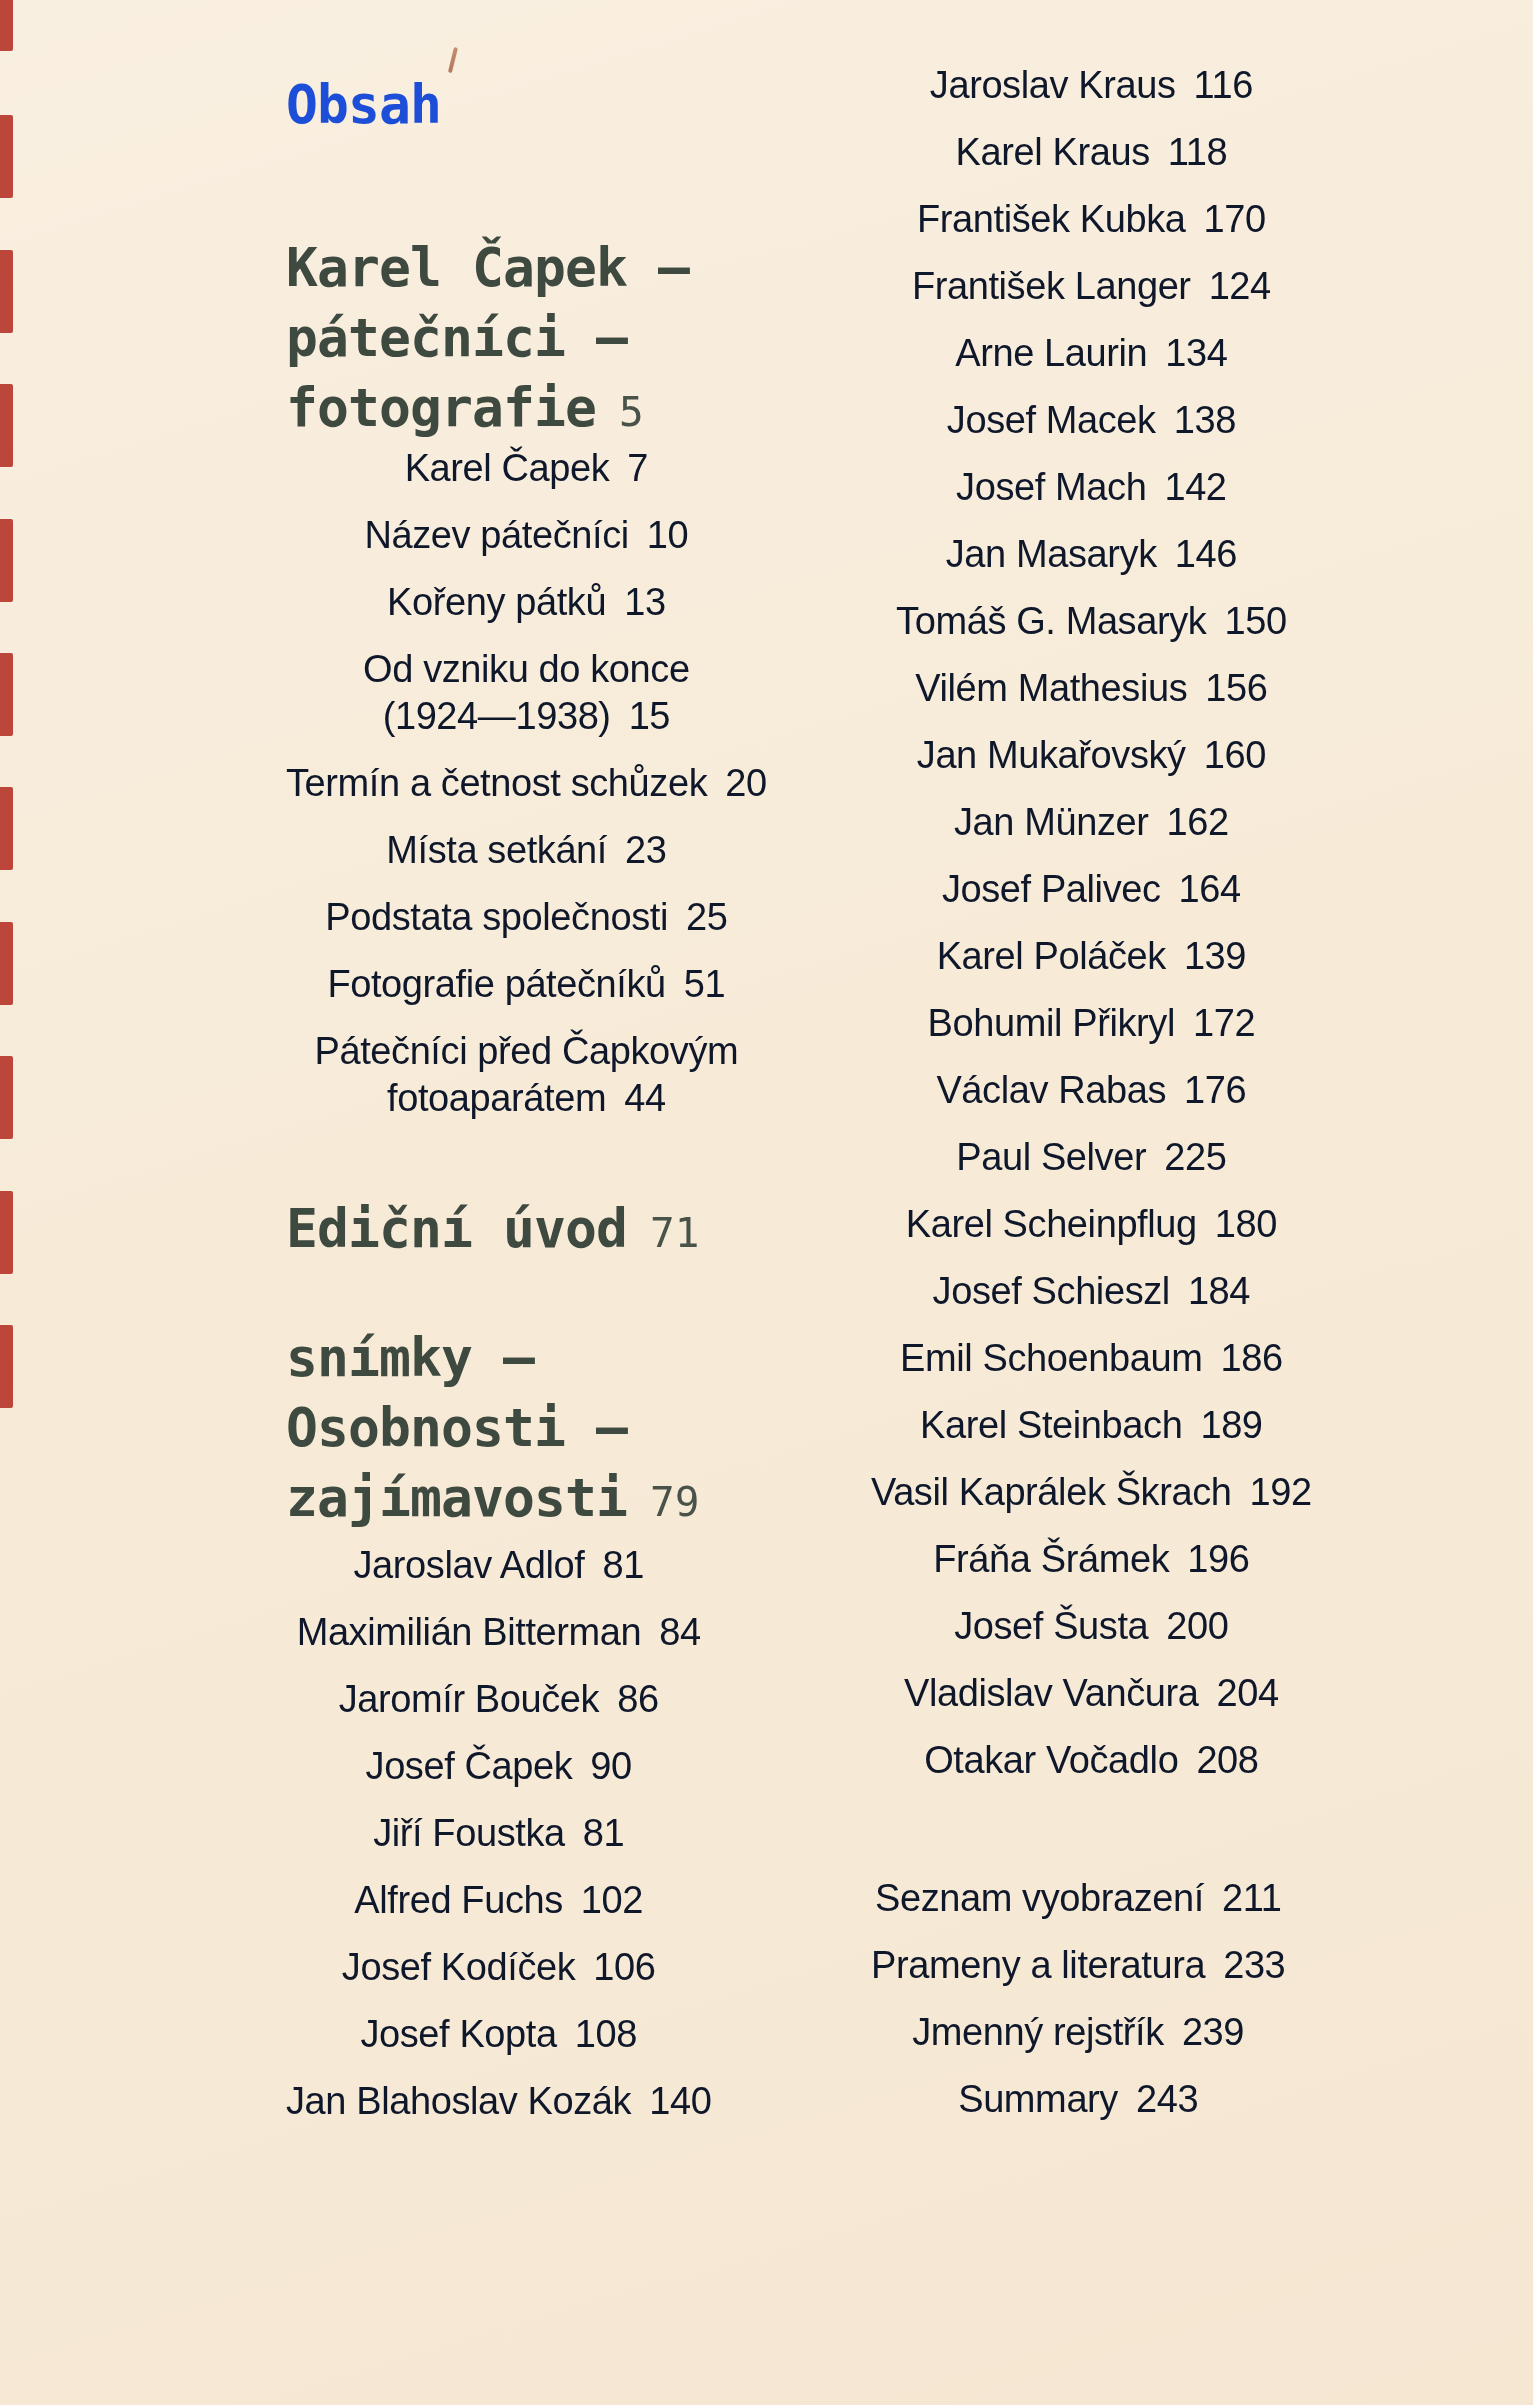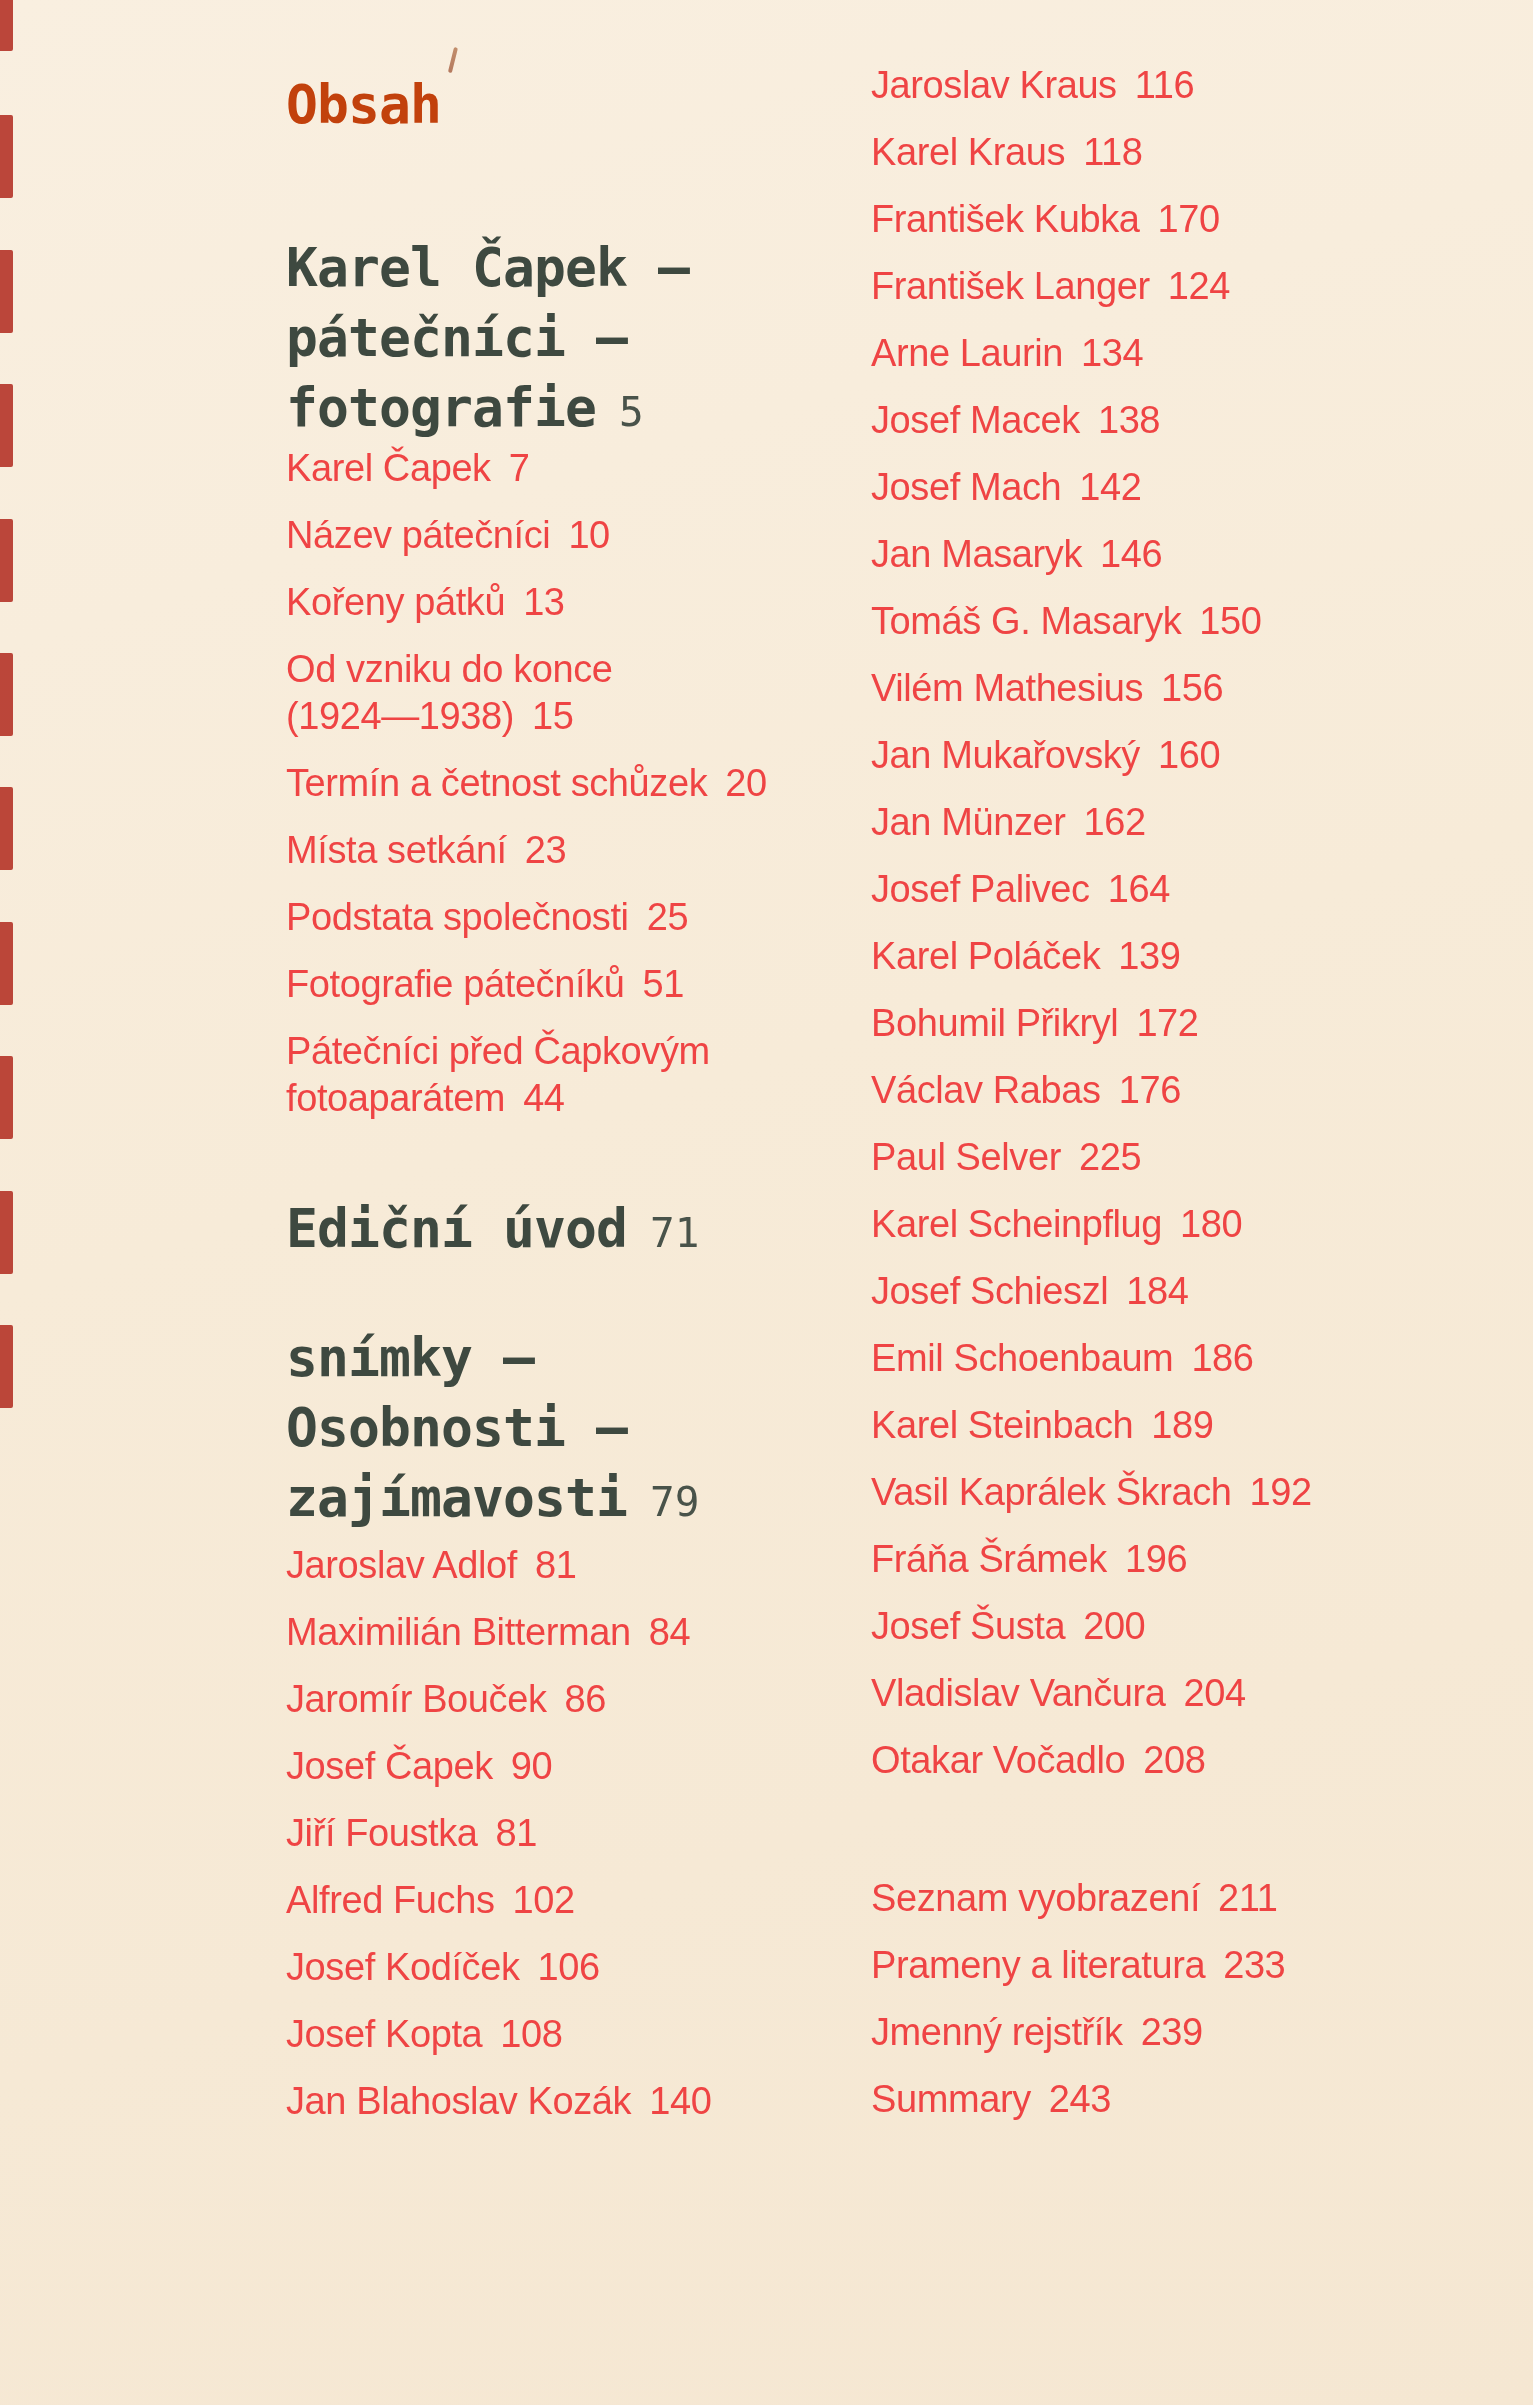"Obsah" .title { color: #c2410c -> #1d4ed8 }
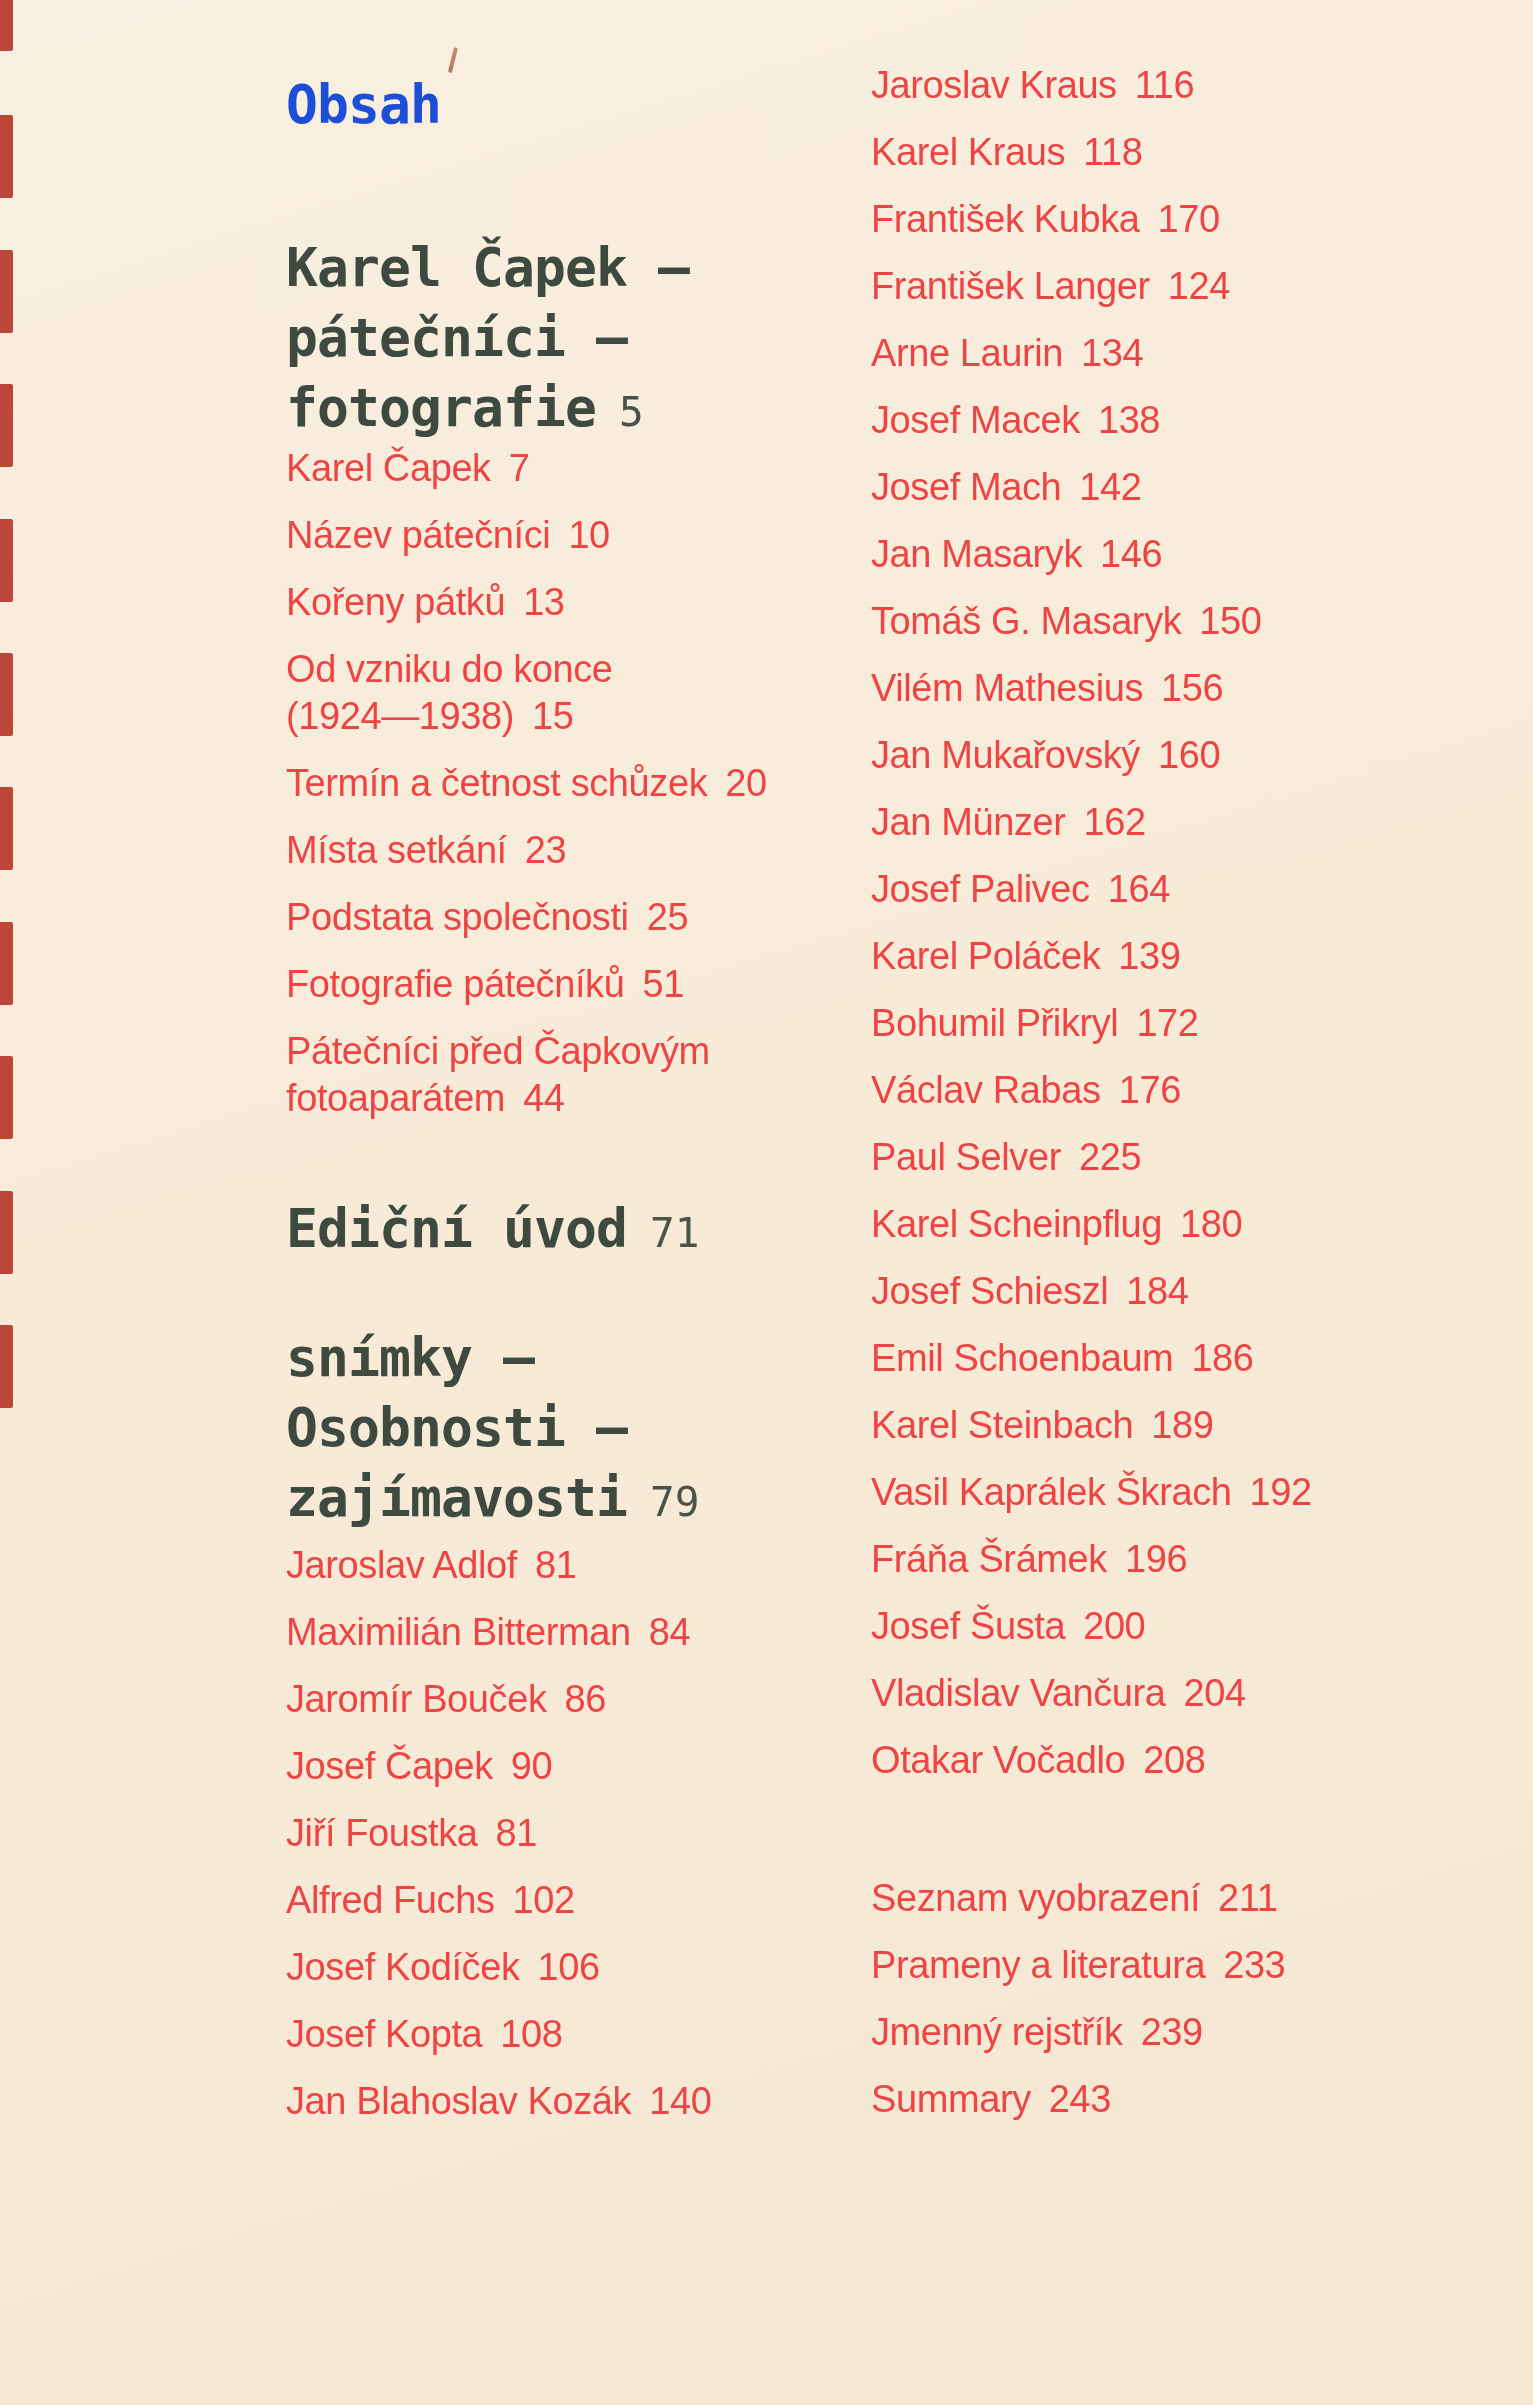"Jaroslav Kraus 116" .entries { color: #ef4444 -> #0f172a; text-align: none -> center }
